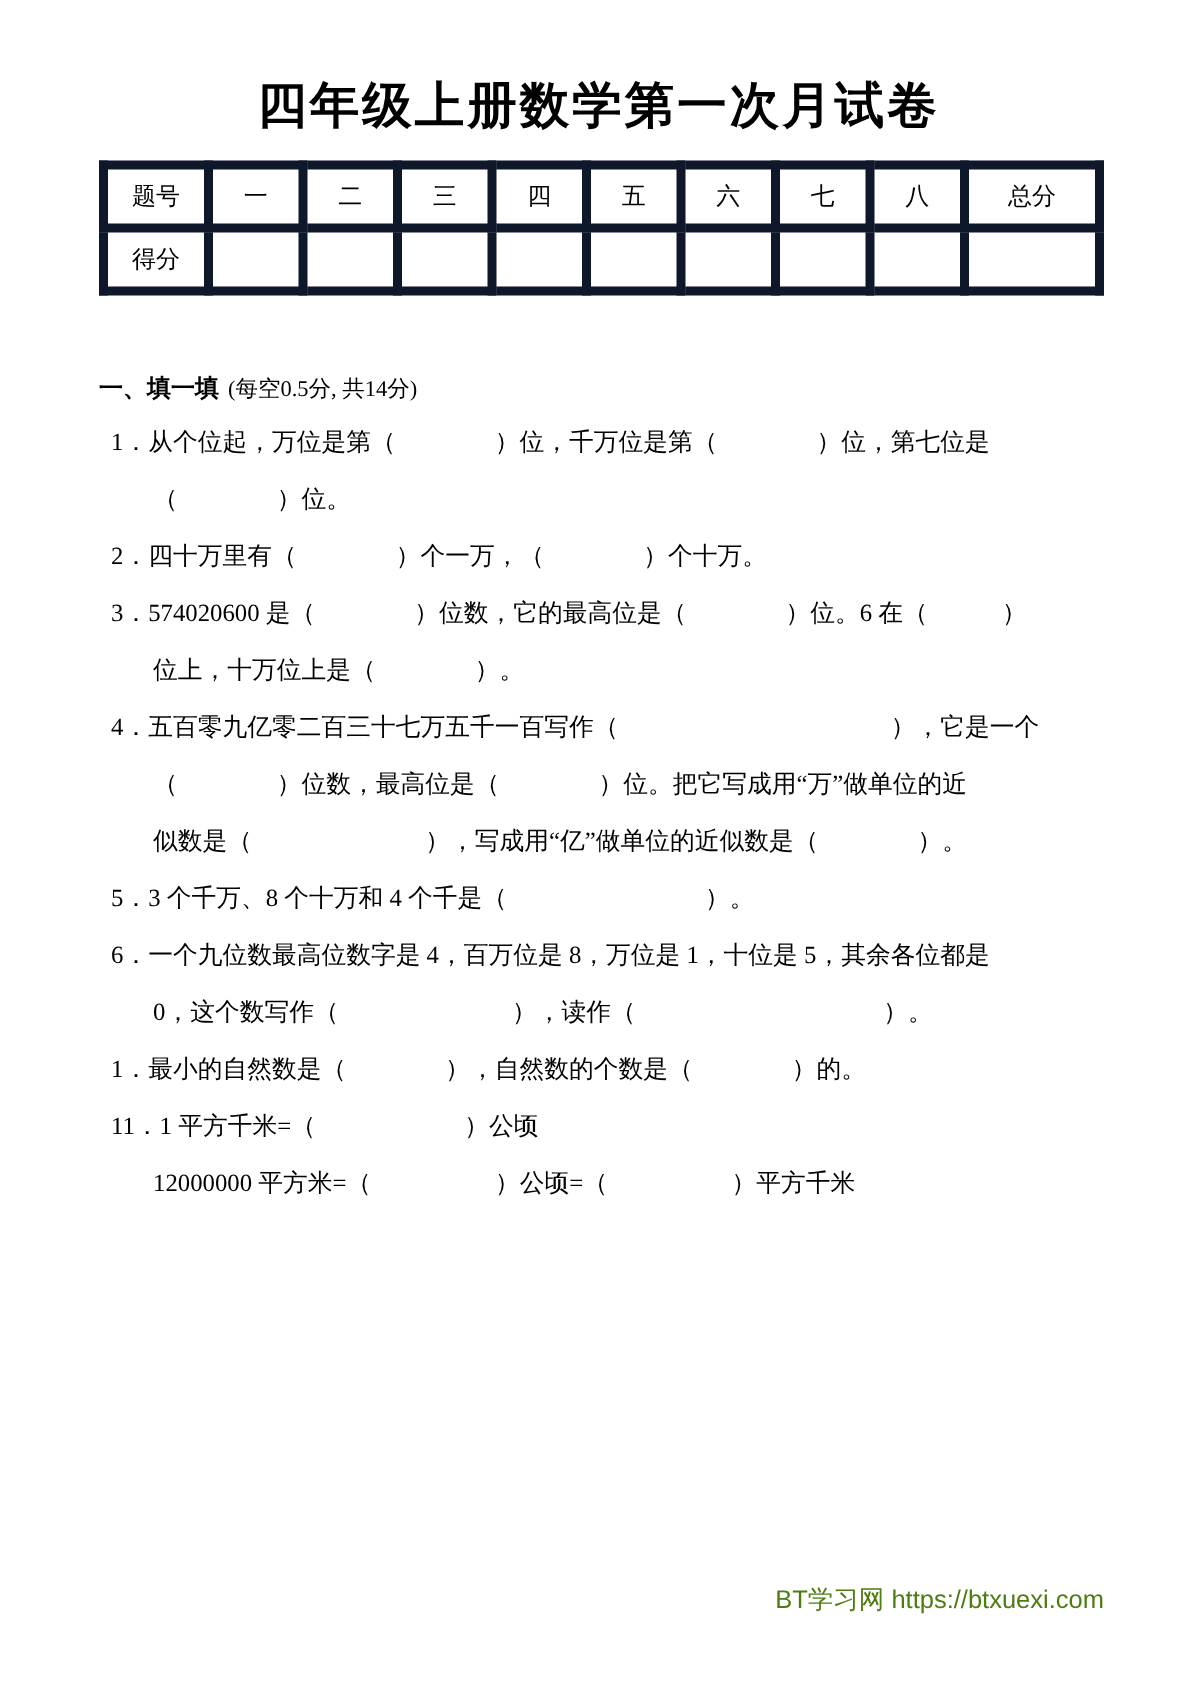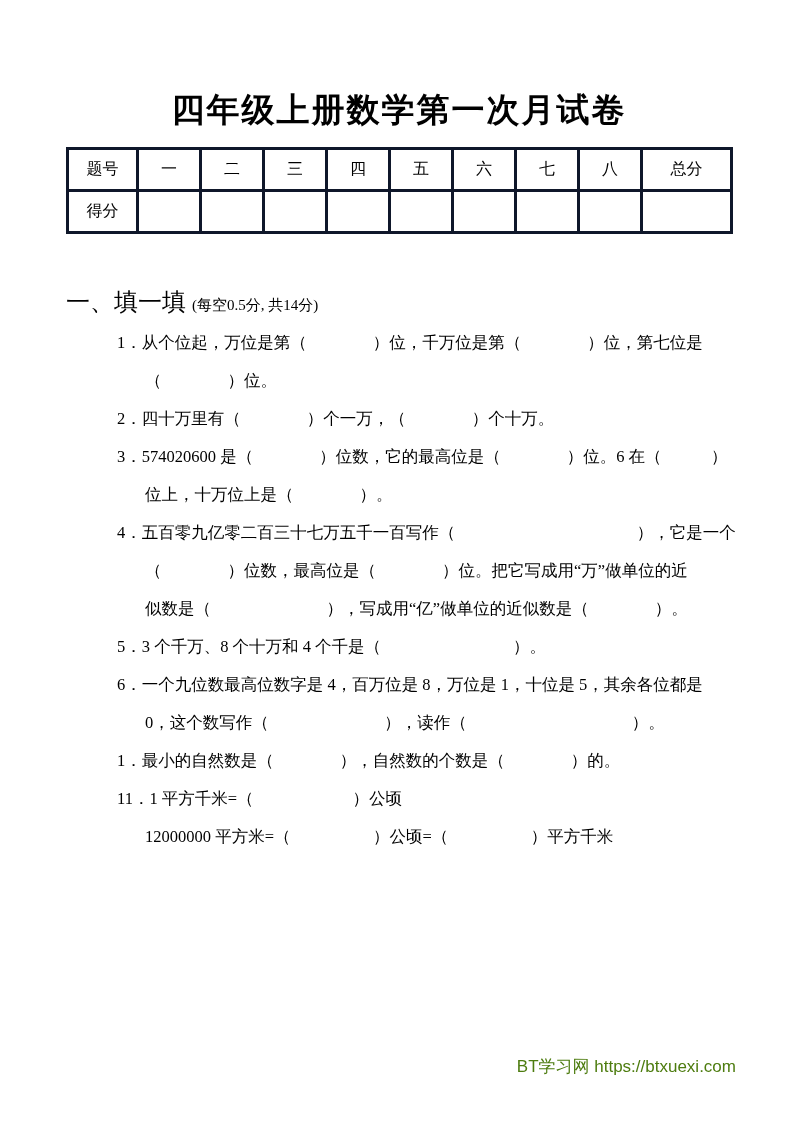"四年级上册数学第一次月试卷" .title { padding-top: 88px -> 48px }
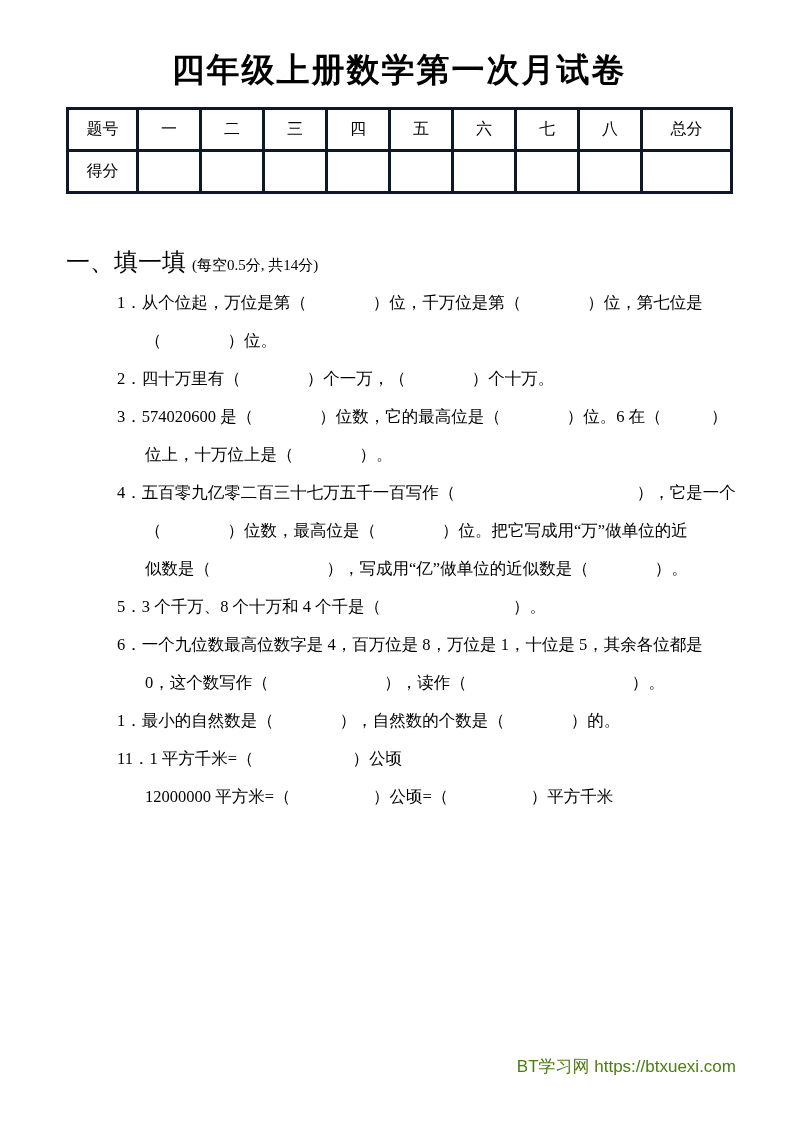"题号" table.score-table td { border: 3px solid #0f172a -> 6px solid #0f172a }
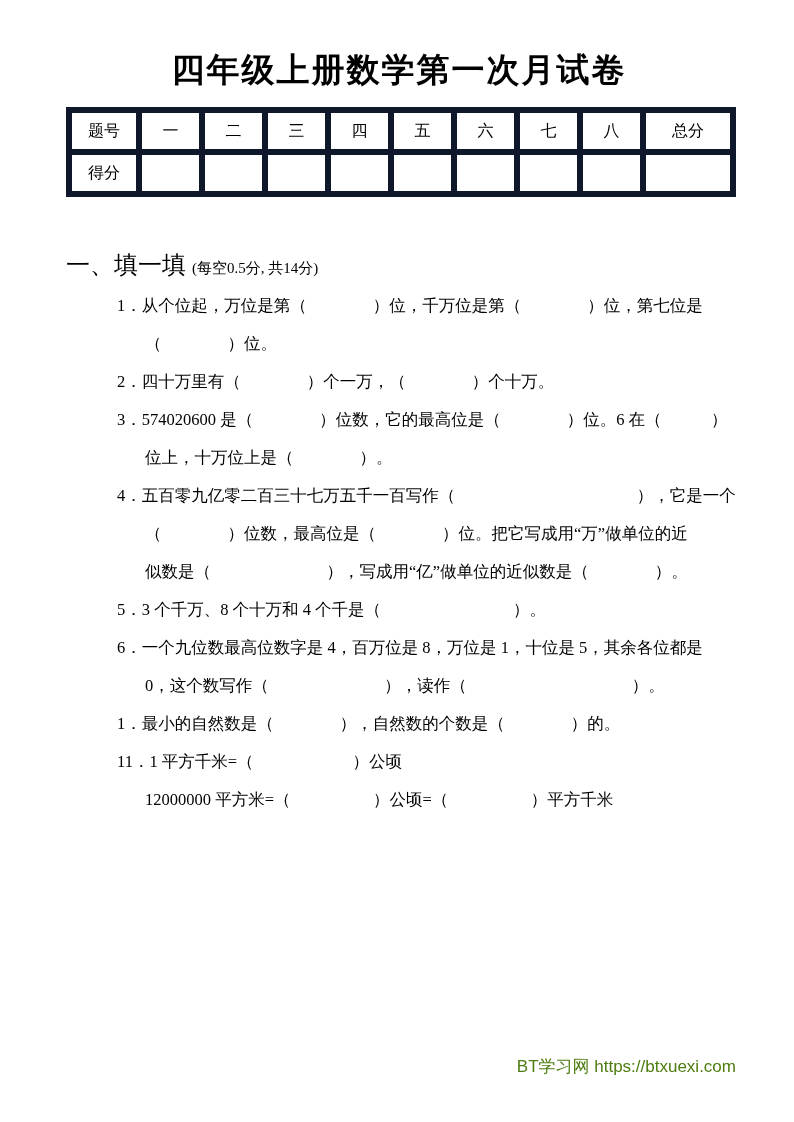"一、填一填" .sh-bold { font-size: 24px -> 16px; font-weight: 400 -> 700 }
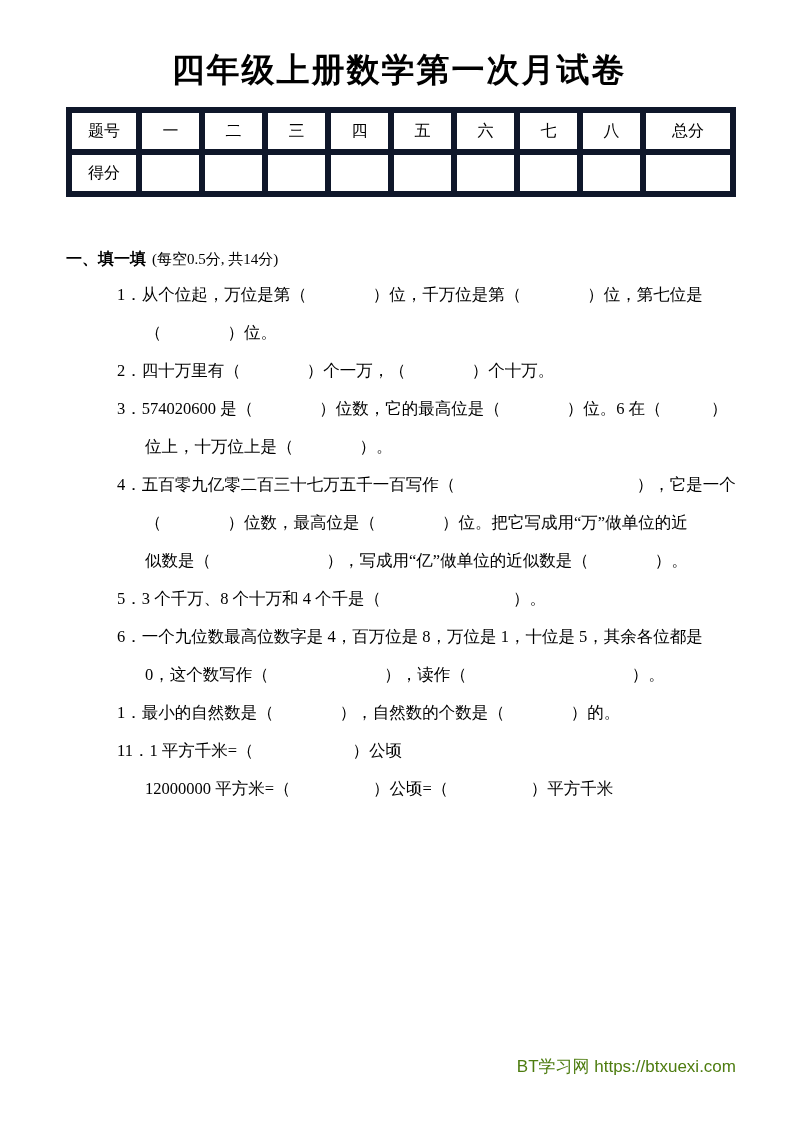"1．从个位起，万位是第（ ）位，千万位是第（ ）位，第七位是" .q-line { margin-left: 43px -> none }
